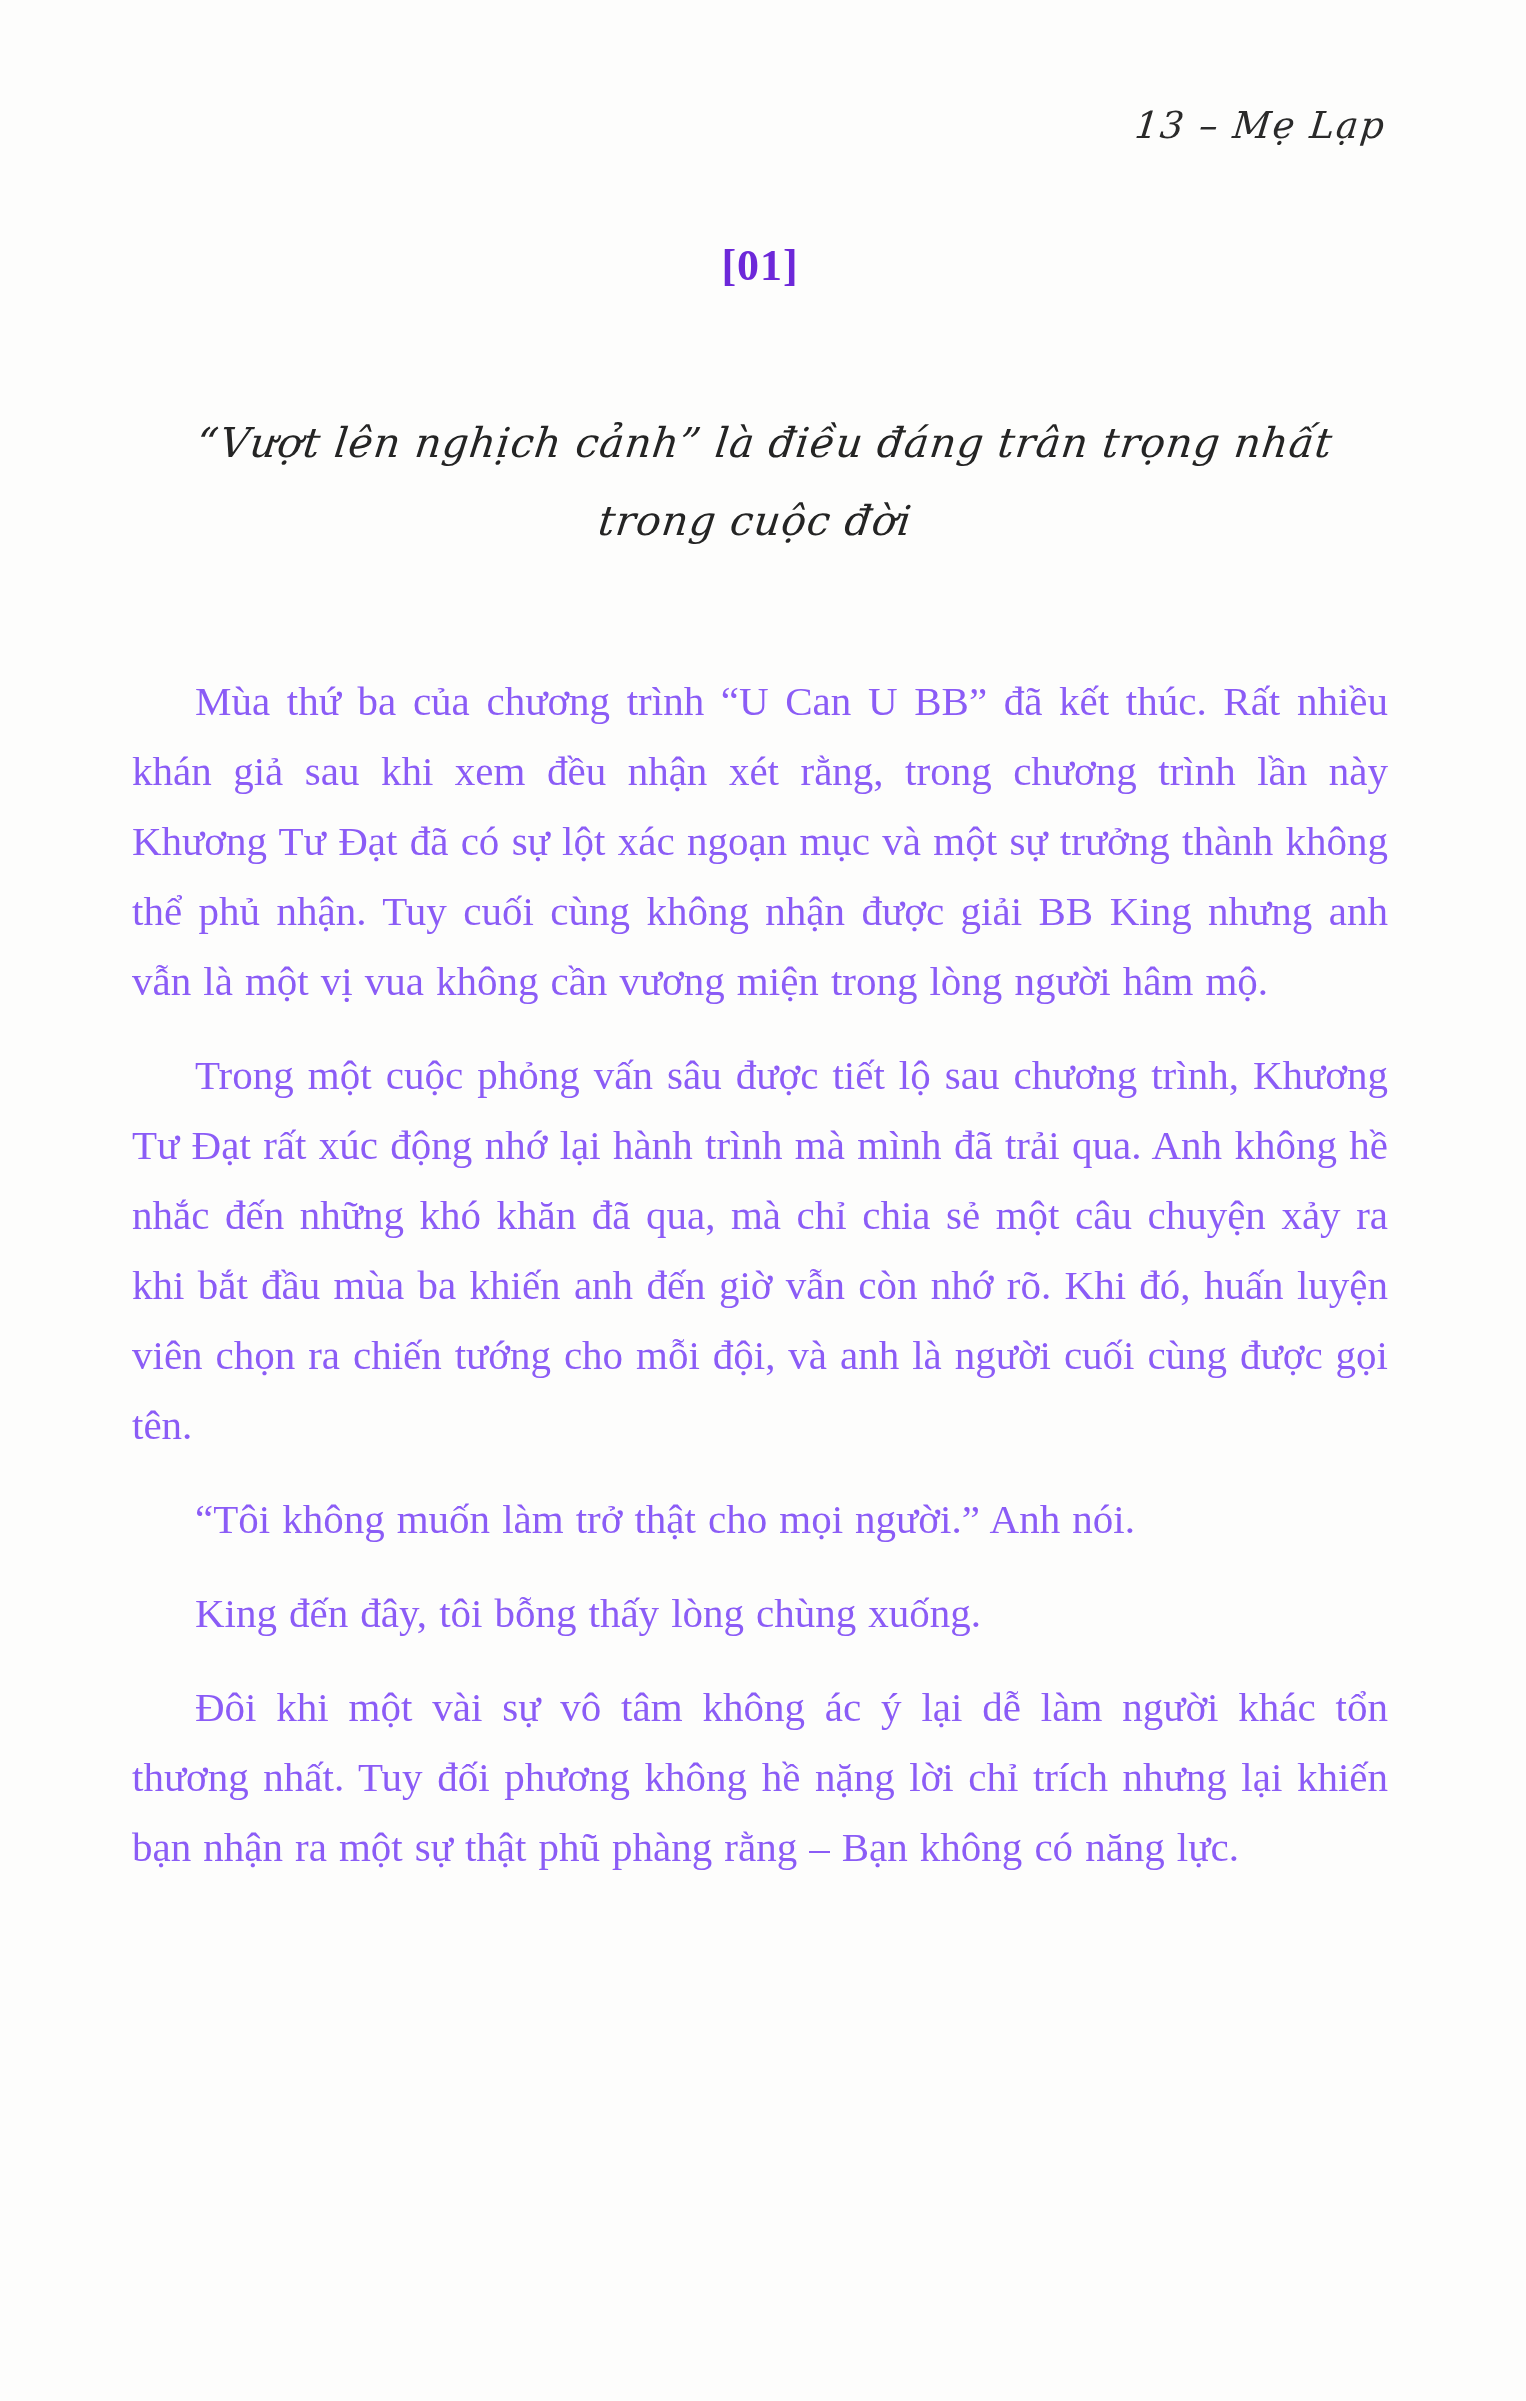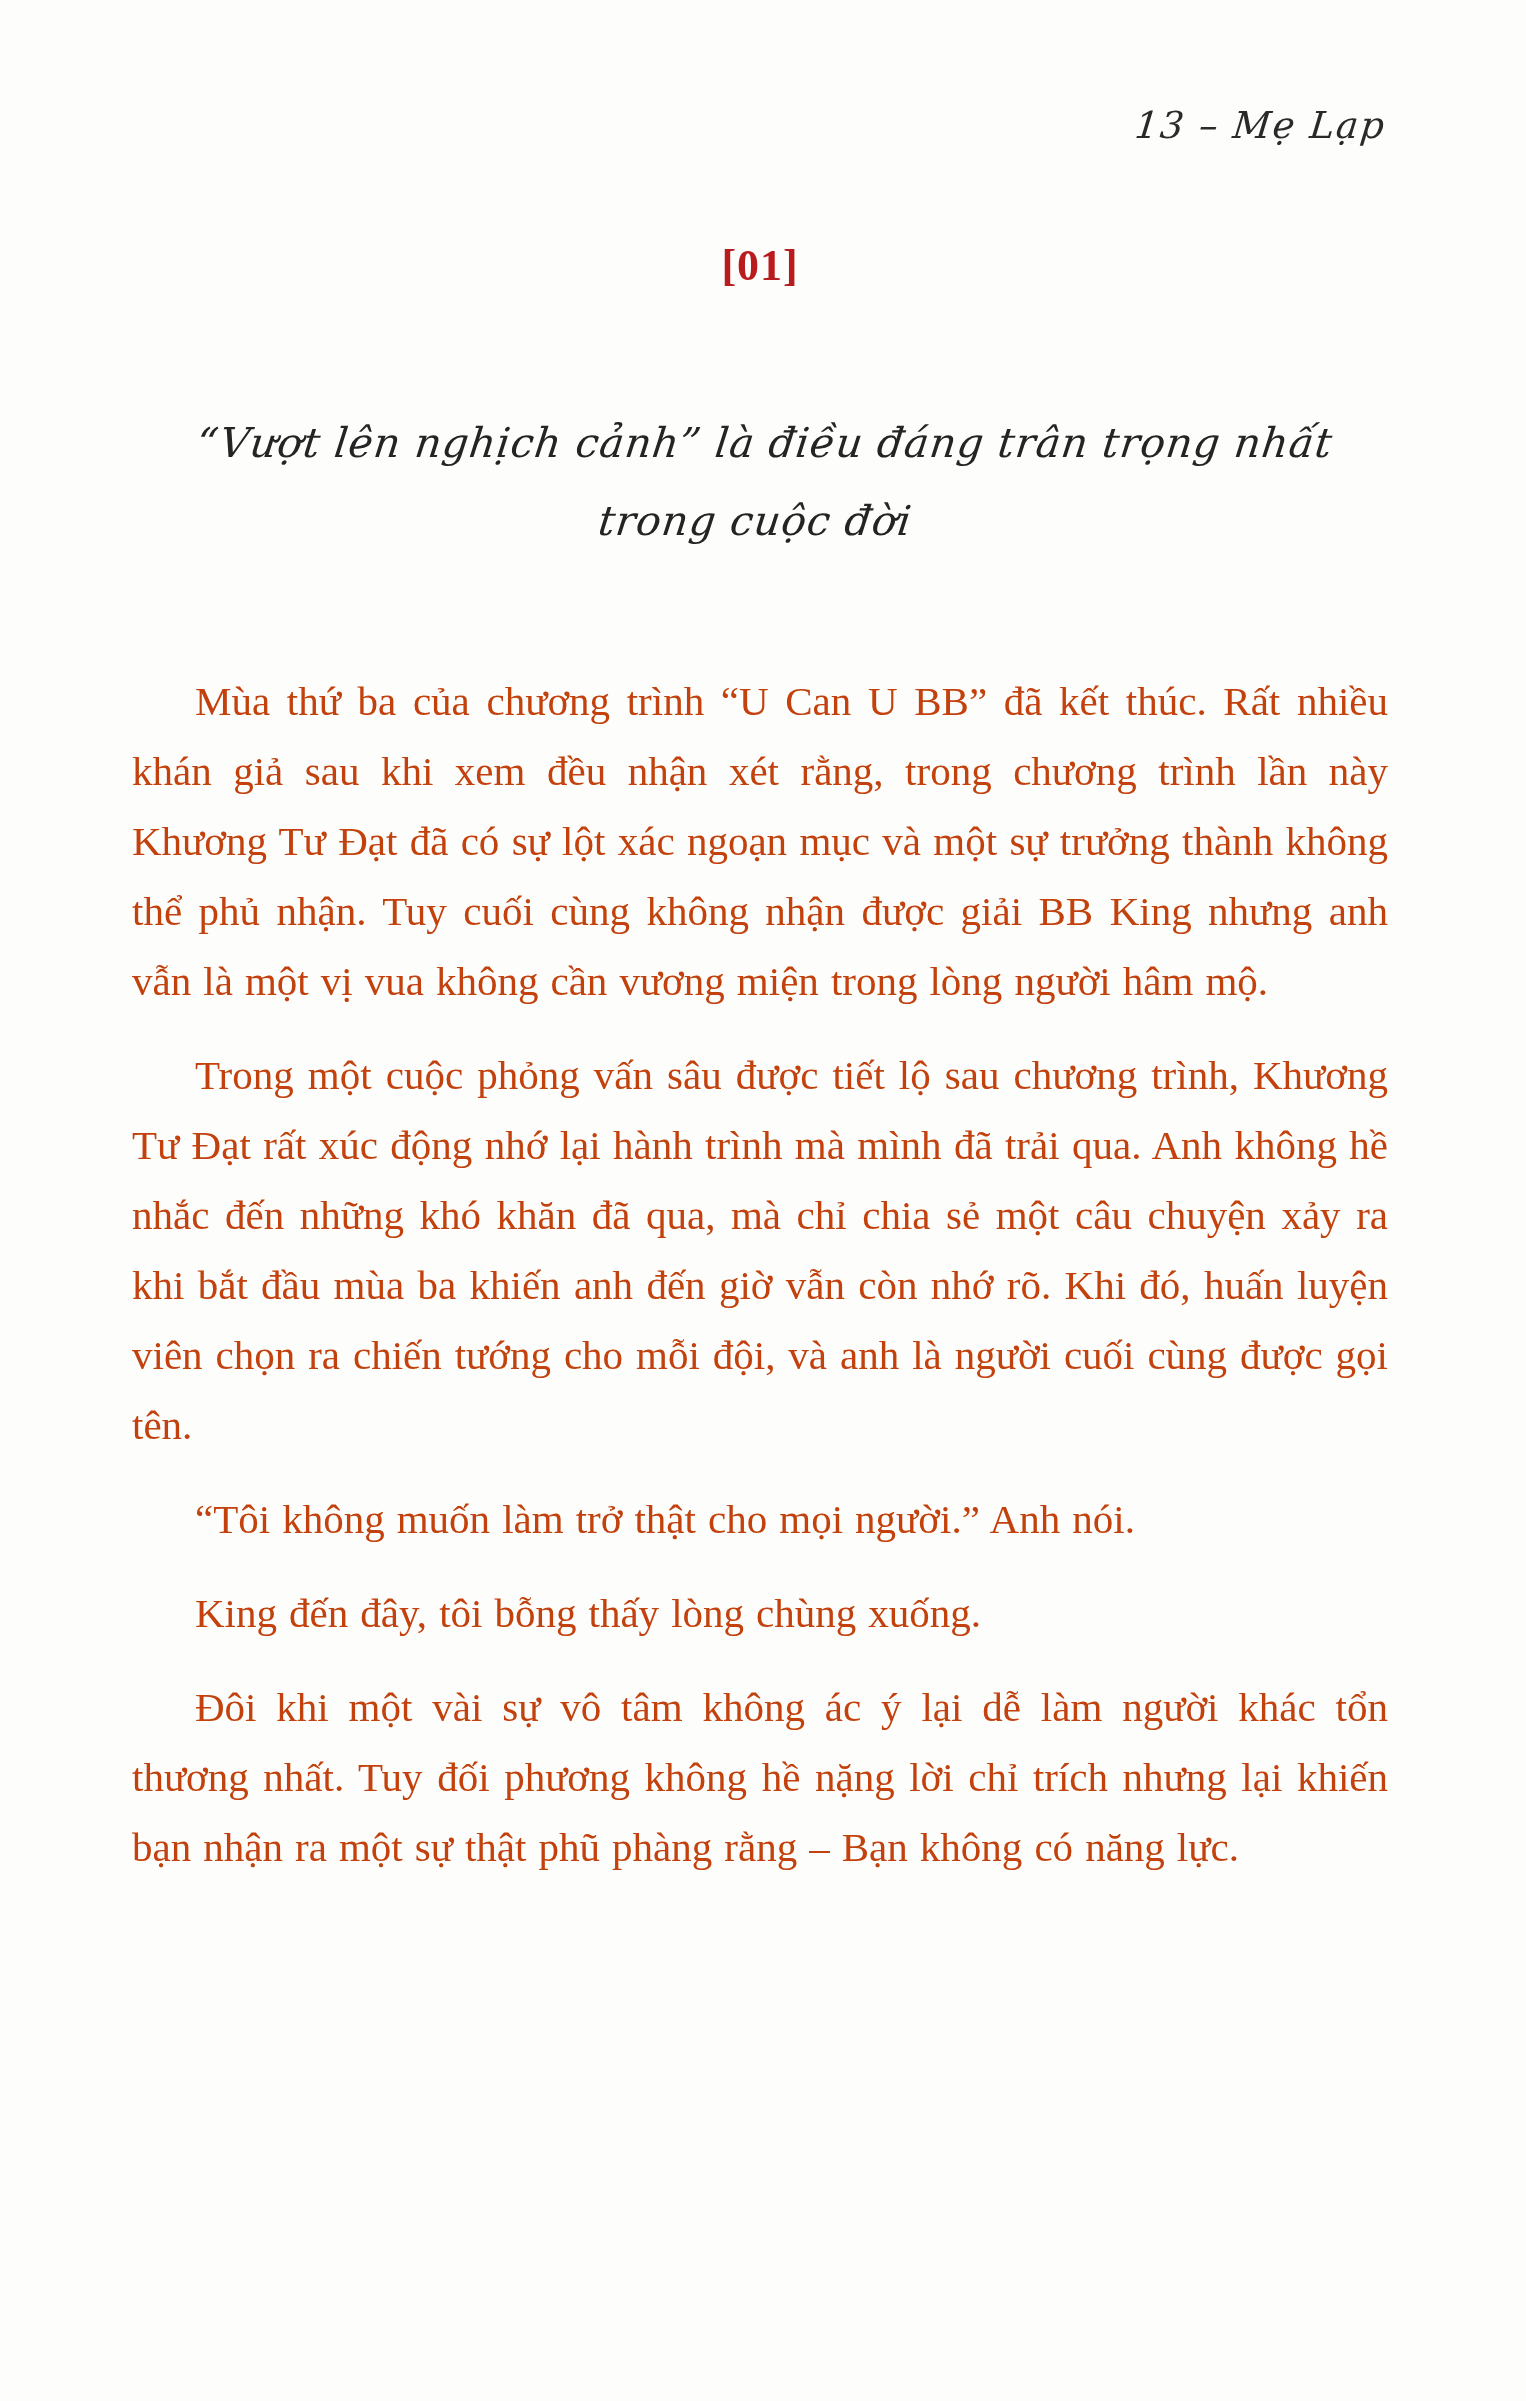"[01]" .chapter-number { color: #b91c1c -> #6d28d9 }
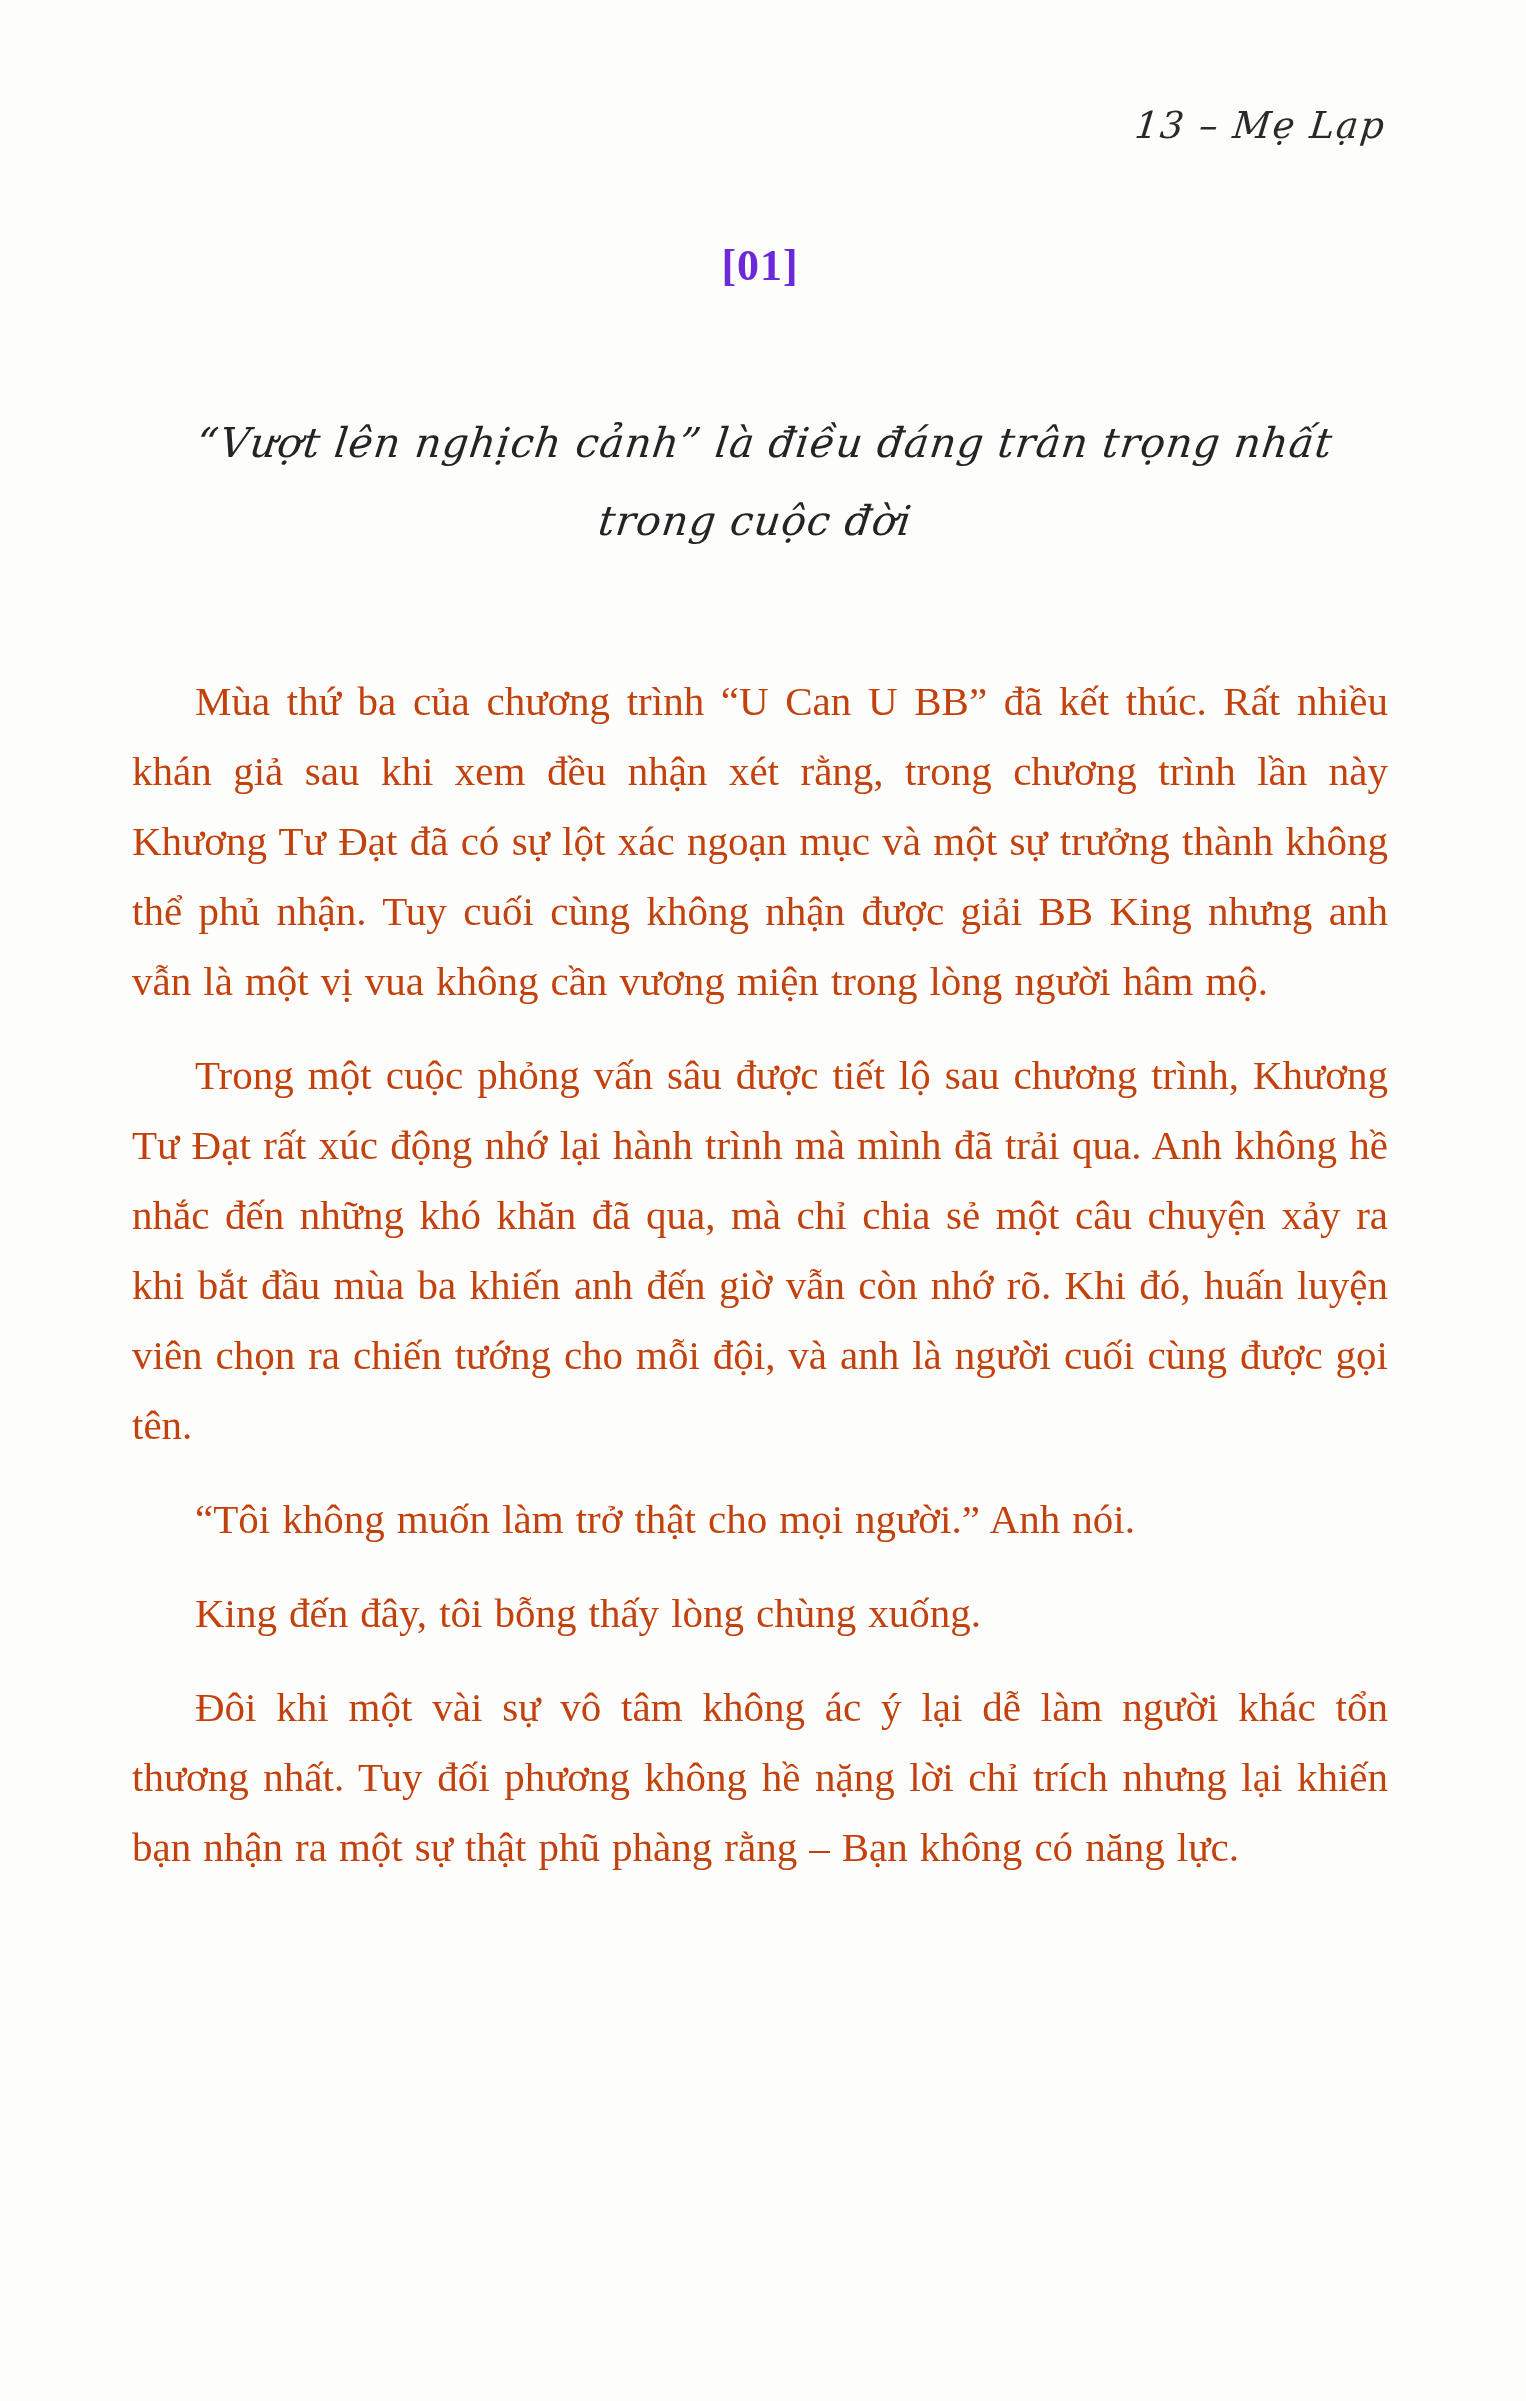"Mùa thứ ba của chương" .body-text p { color: #c2410c -> #8b5cf6 }
